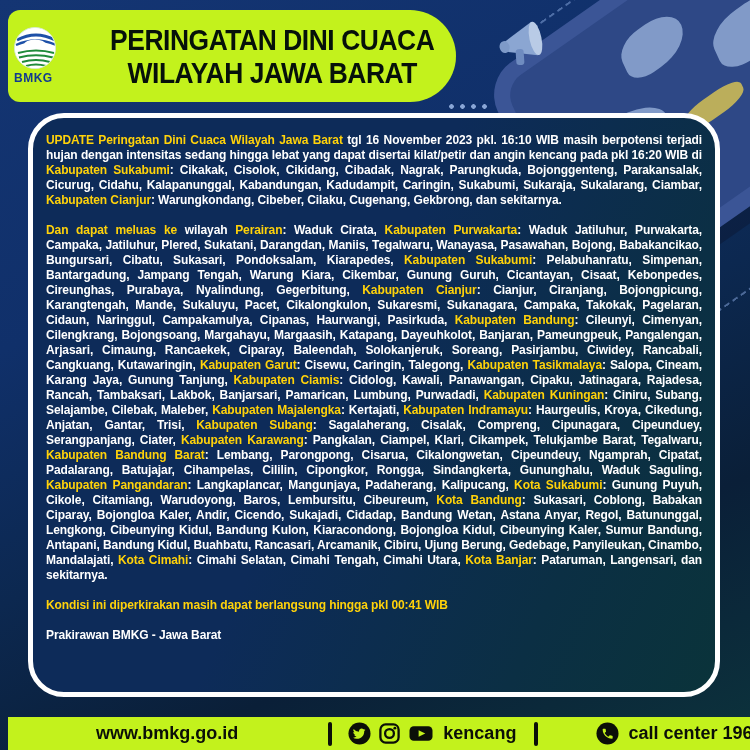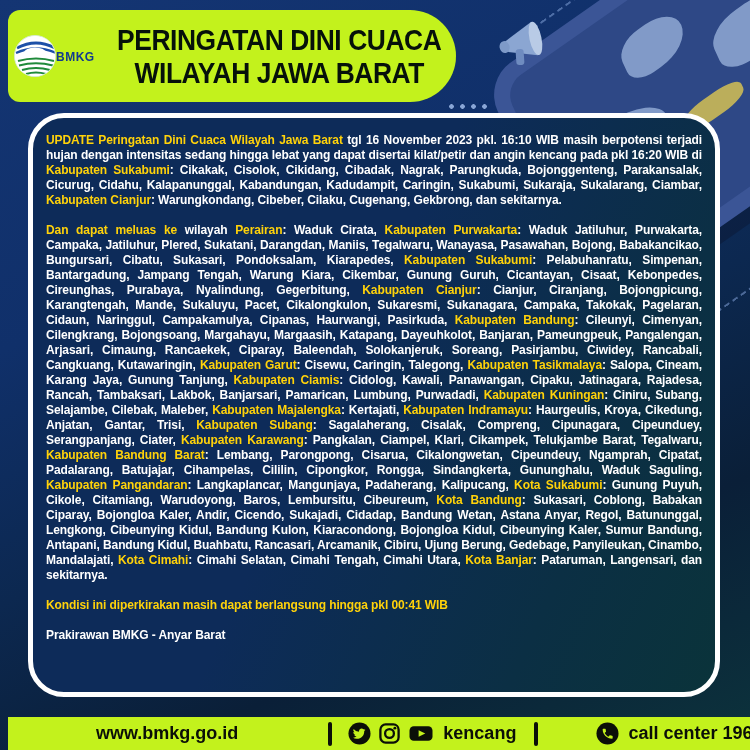"BMKG" .logo { align-items: center -> flex-start; flex-direction: row -> column }
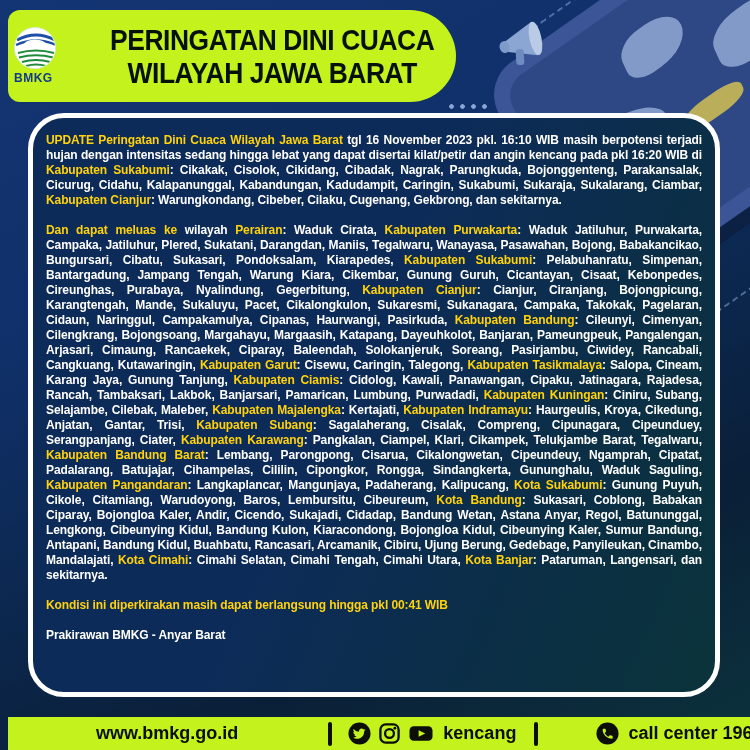"Prakirawan BMKG - Anyar Barat" span.white { text: Anyar -> Jawa }
